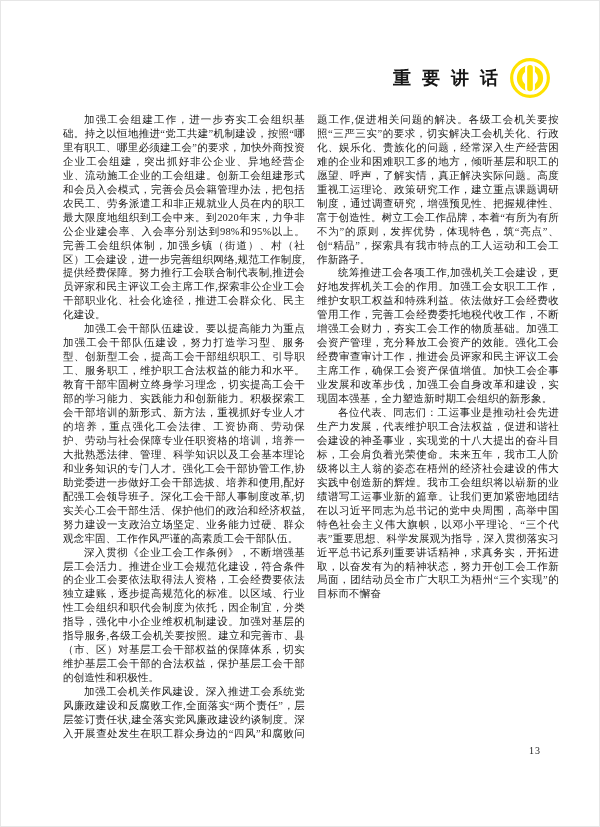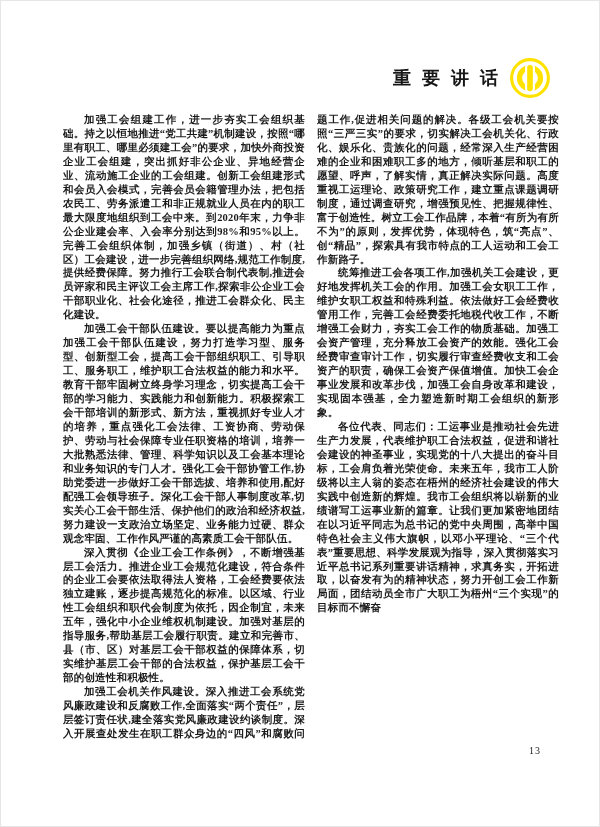"加强工会组建工作，进一步夯实工会组织基础。持之以恒地推进“党工共建”机制建设，按" .content p { font-weight: 700 -> 400 }
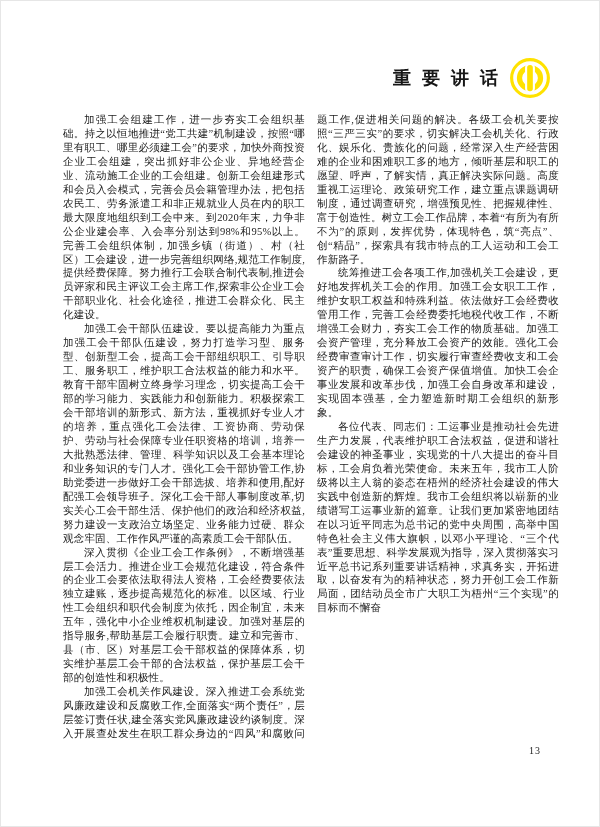"统筹推进工会各项工作,加强机关工会建设，更好地发挥机关工会的作用。加强工会女职工" p { text: 切实履行审查经费收支和工会资产的职责 -> 推进会员评家和民主评议工会主席工作 }
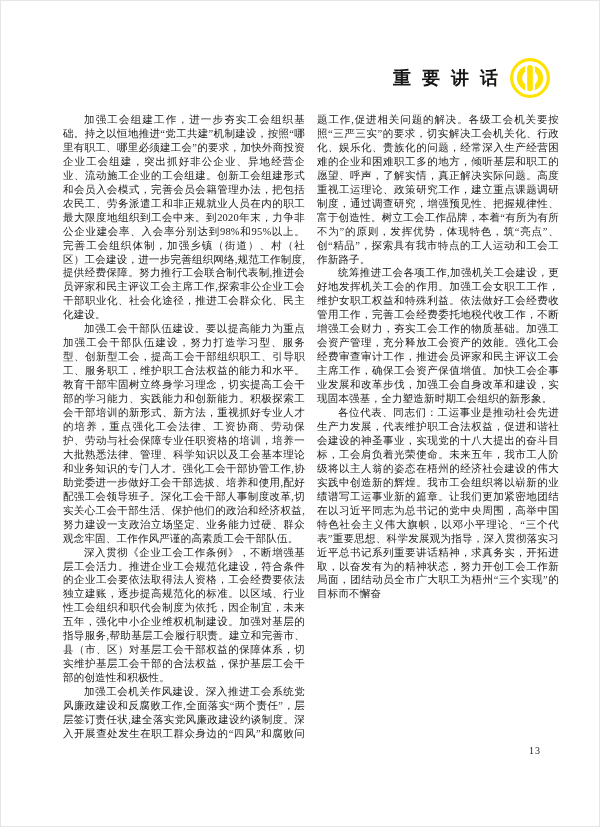"深入贯彻《企业工会工作条例》，不断增强基层工会活力。推进企业工会规范化建设，符合" p { text: 未来五年，强化中小企业维权机制建设。加强对基层的指导服务,帮助基层工会履行职责 -> 分类指导，强化中小企业维权机制建设。加强对基层的指导服务,各级工会机关要按照 }
